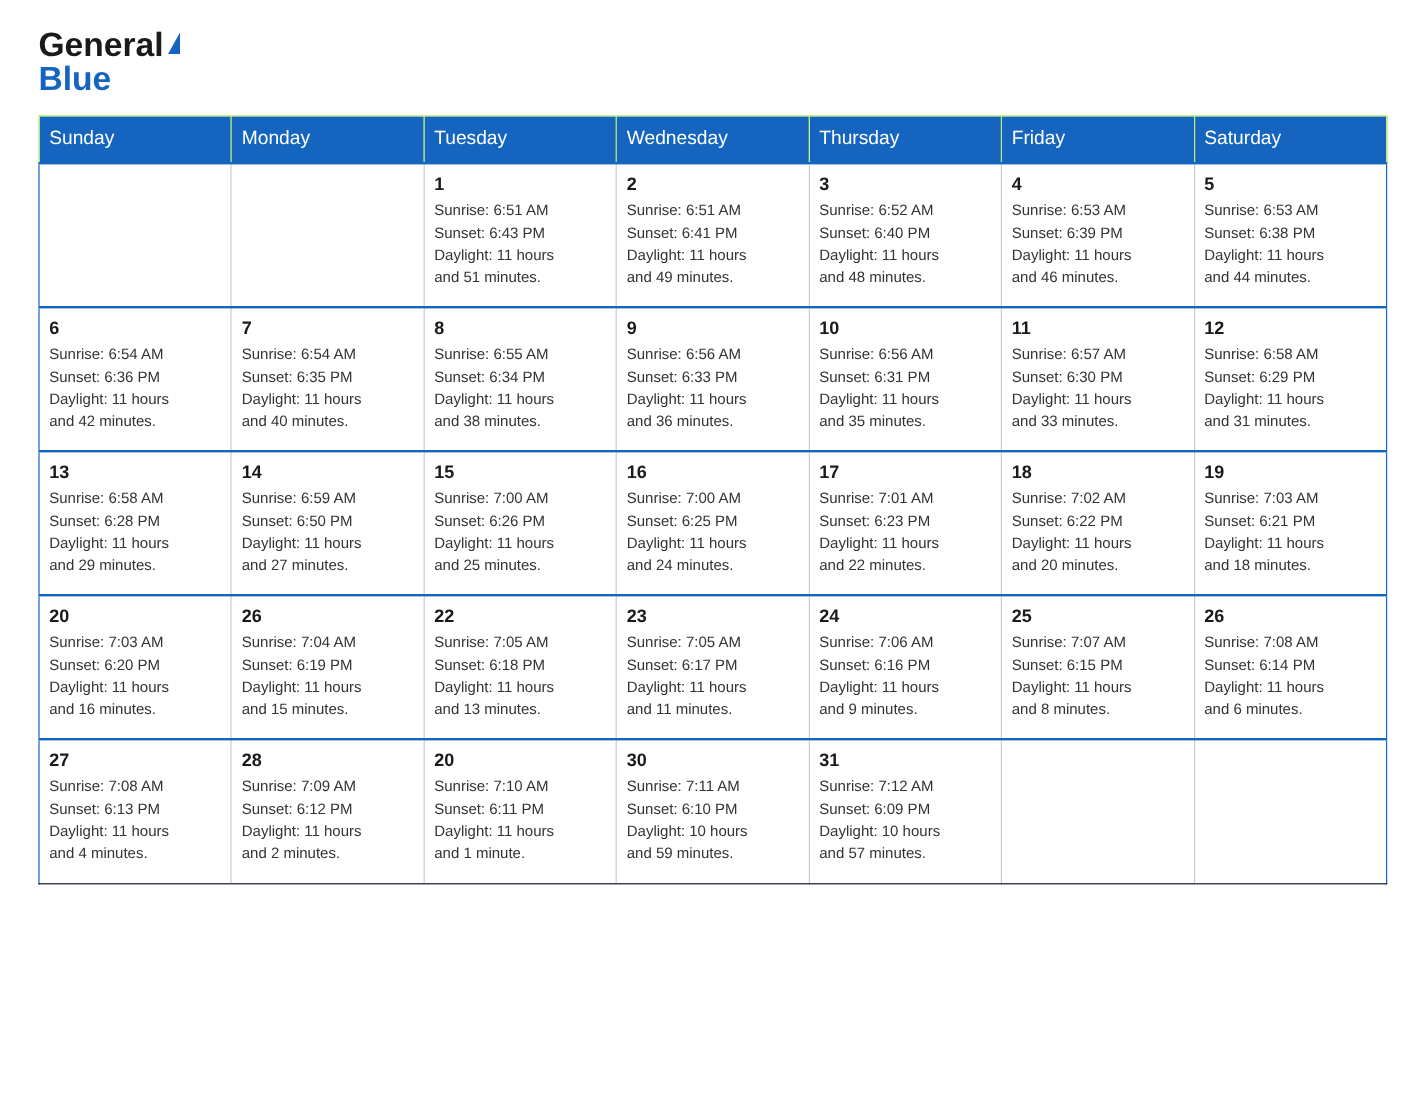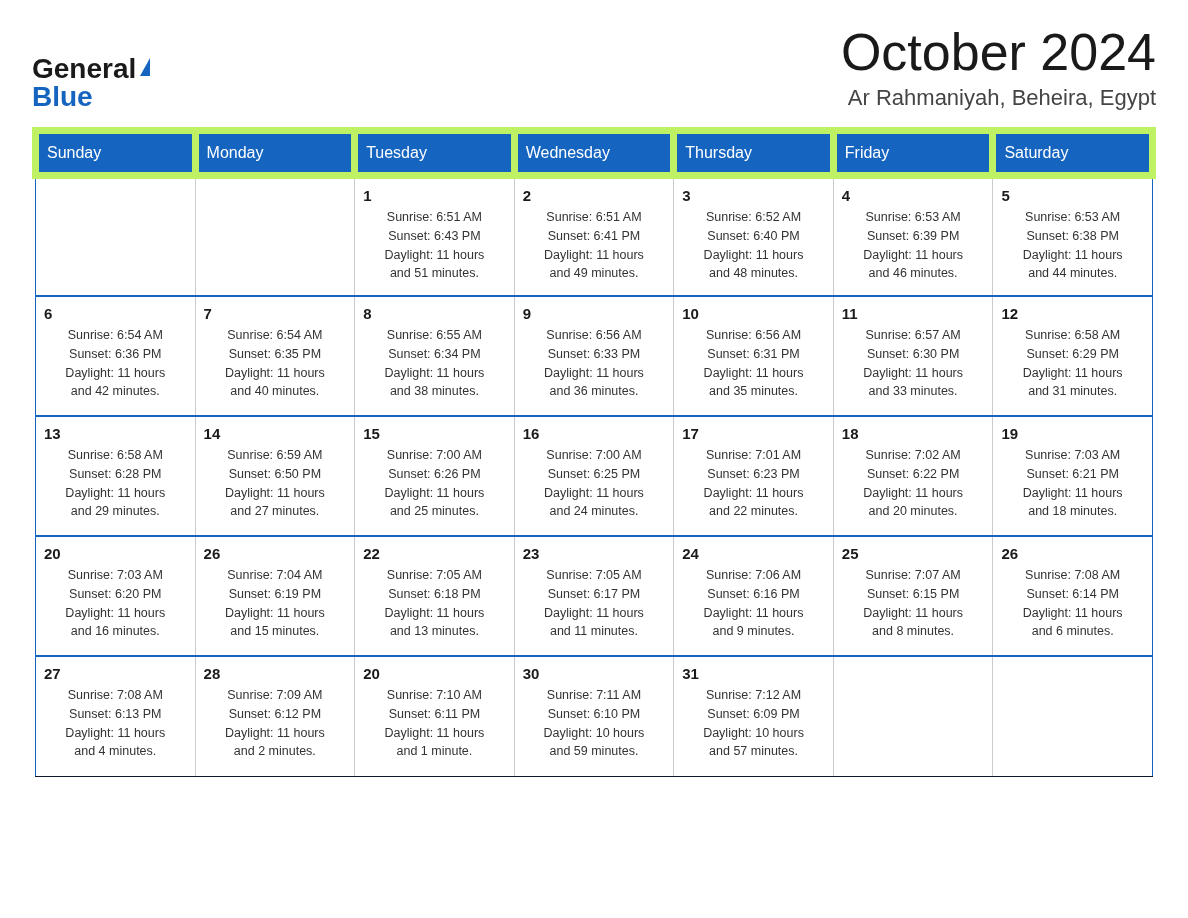"October 2024" div.title-block { html: <div> <div>October 2024</div> <div>Ar Rahmaniyah, Beheira, Egypt</div> </div> -> none }
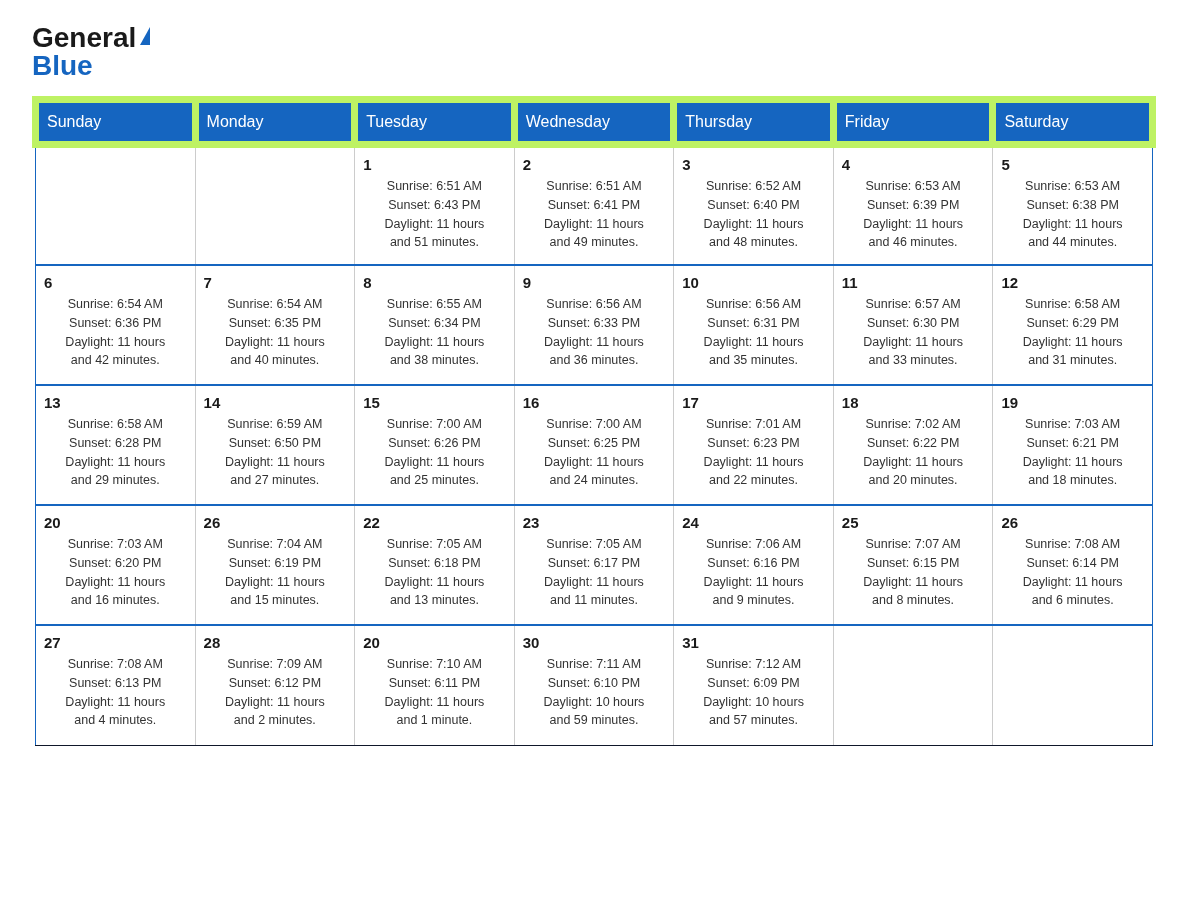"Sunday" thead th { border: 7px solid #bef264 -> 1px solid #bef264 }
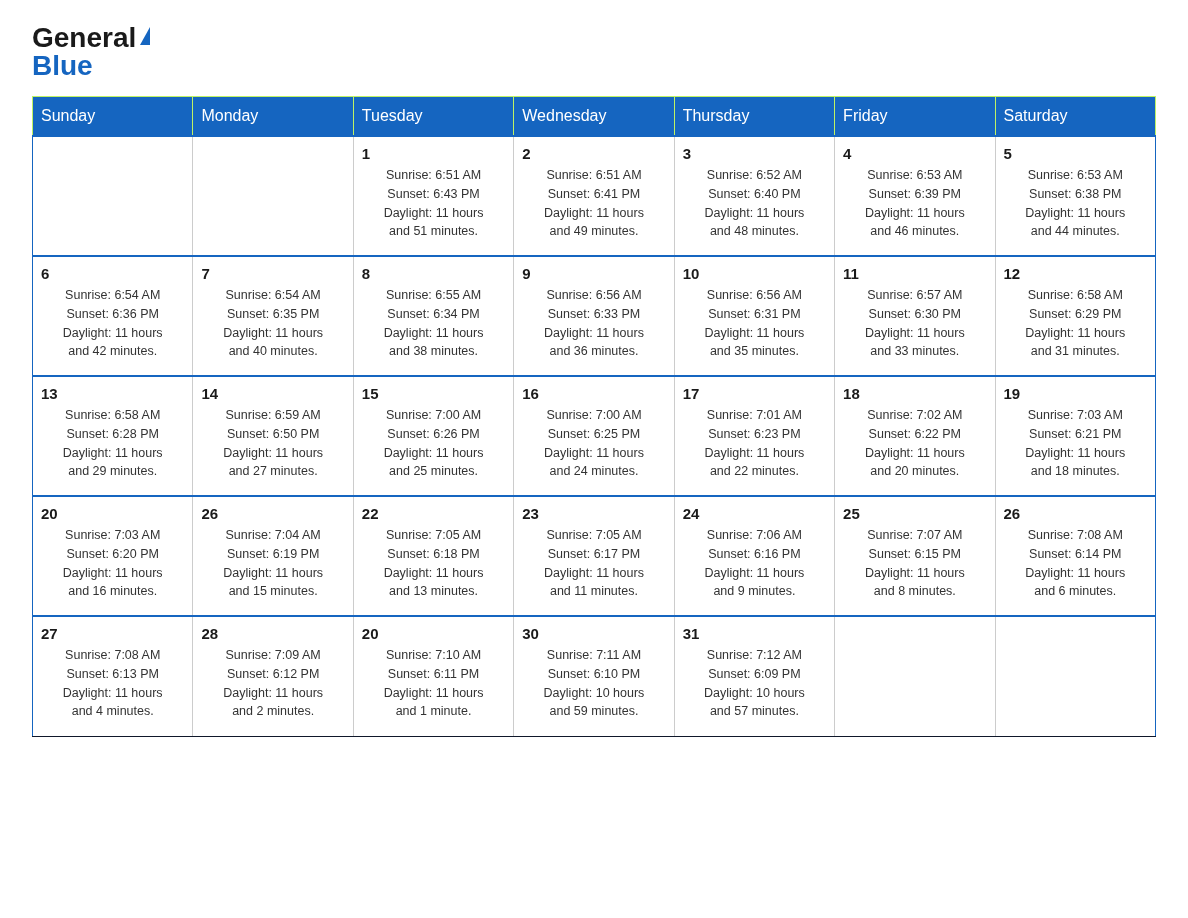"Sunrise: 6:51 AM" .day-info { text-align: center -> none }
